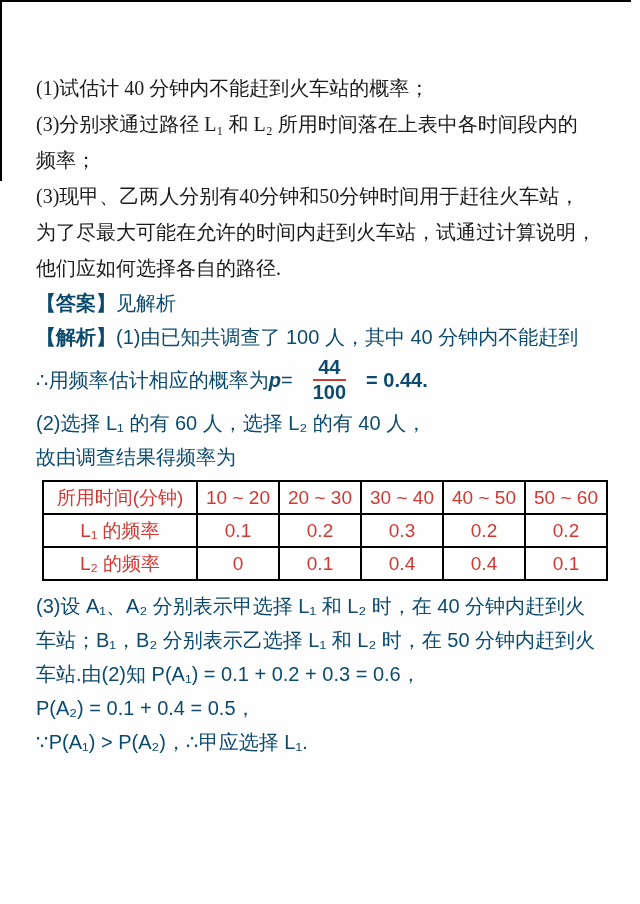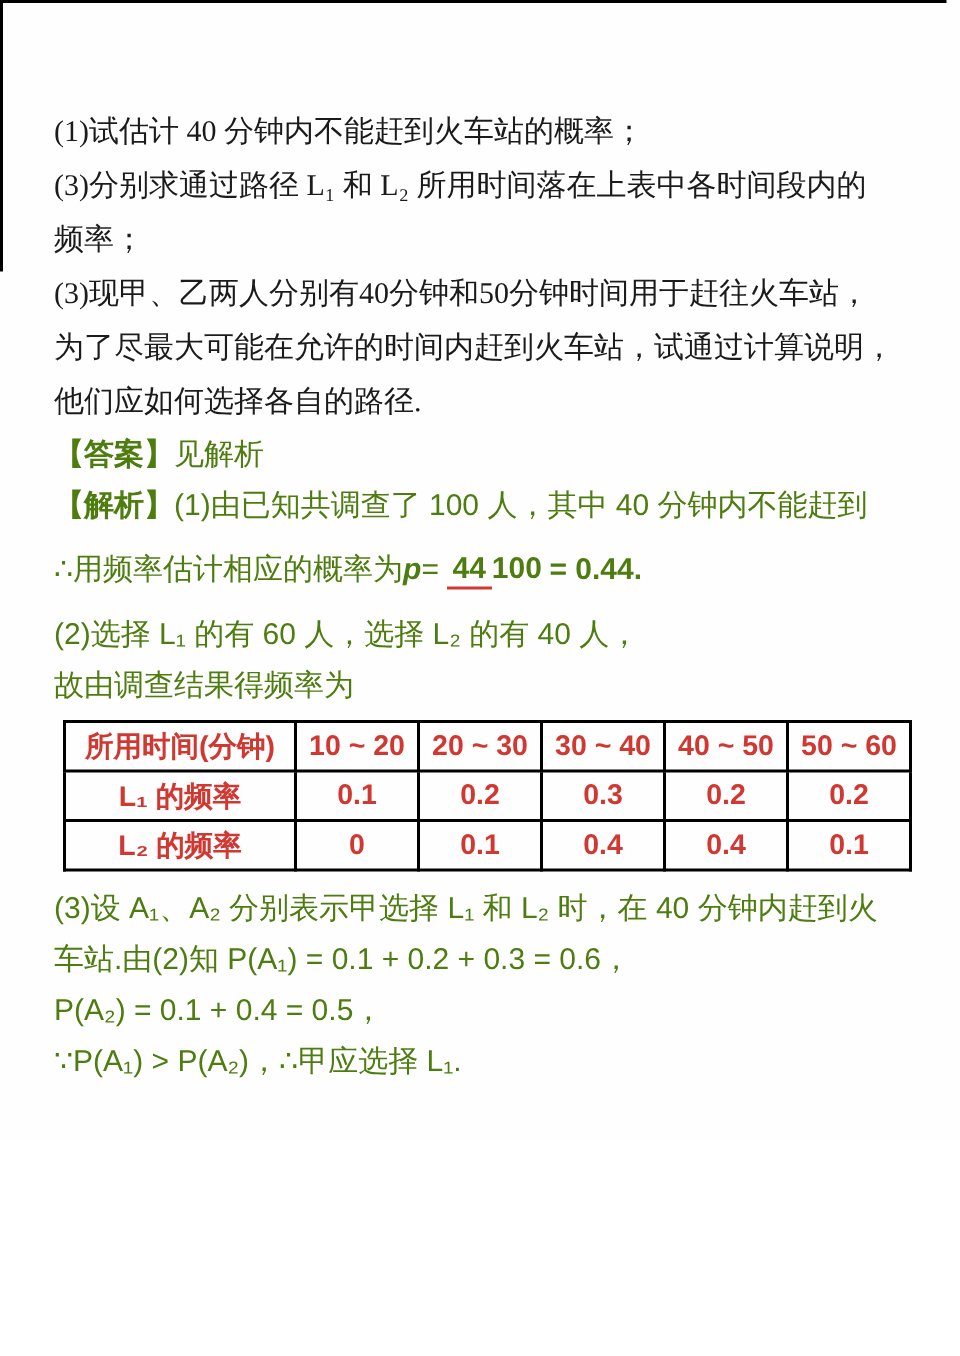"【答案】见解析" .red { color: #4d7c0f -> #0c4a6e }
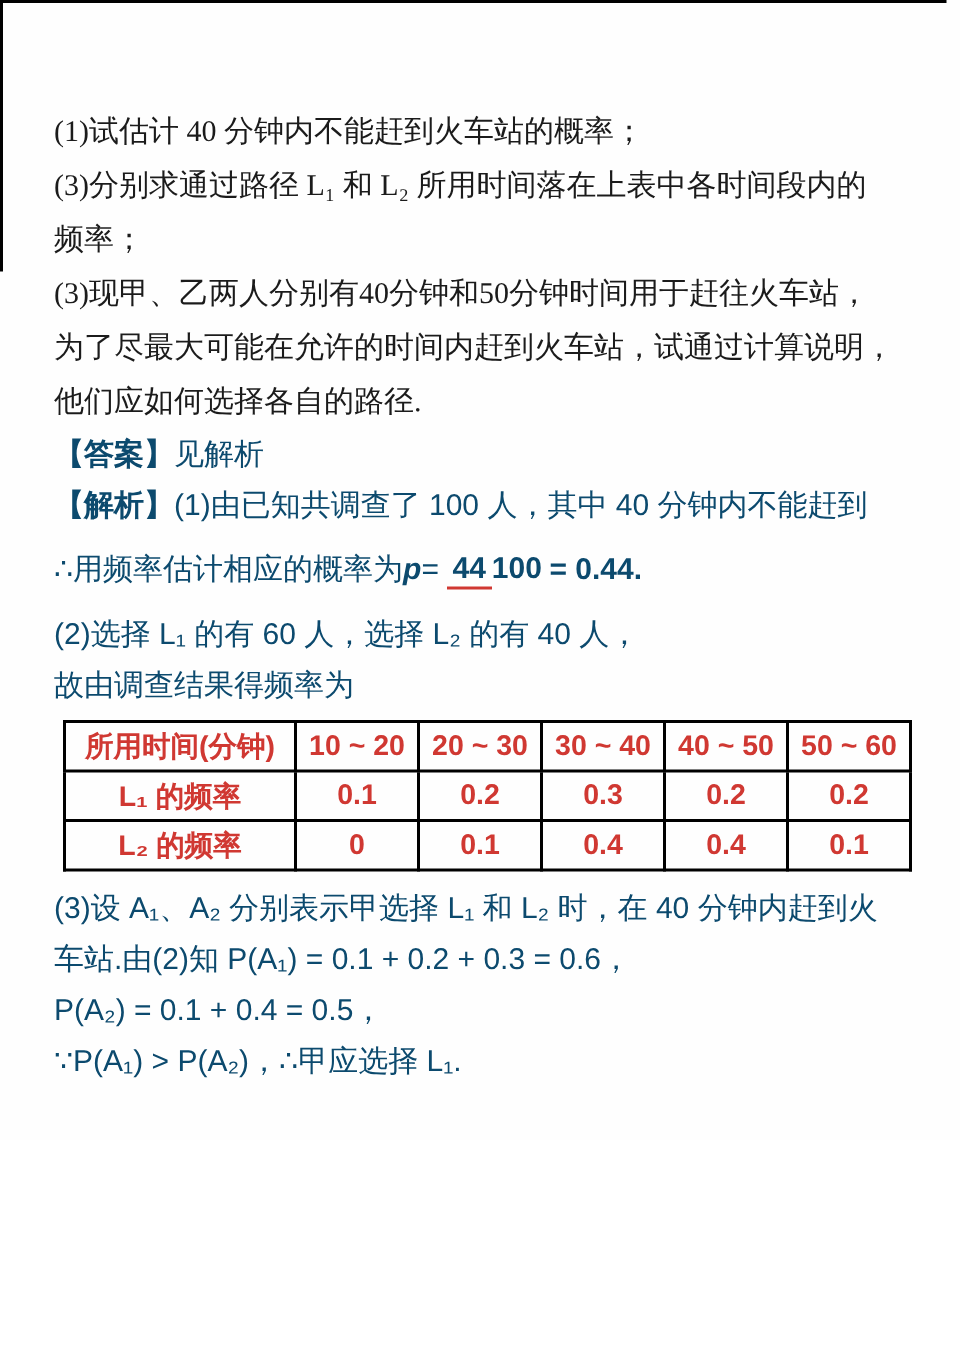"44" .frac { flex-direction: row -> column; margin: 0 5px -> 0 20px }
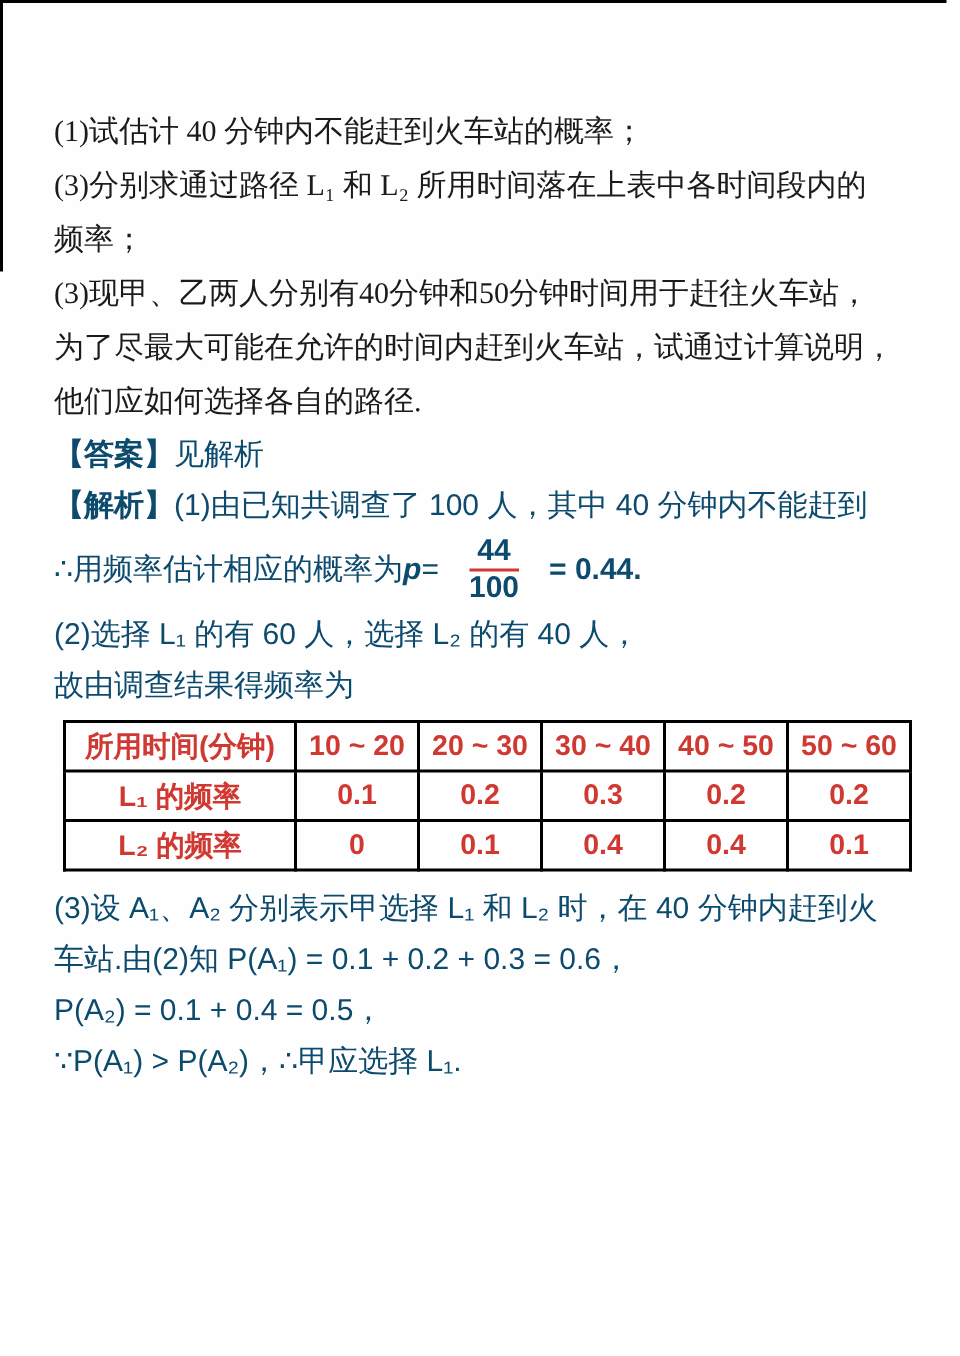"所用时间(分钟)" table.freq th, table.freq td { font-weight: bold -> normal }
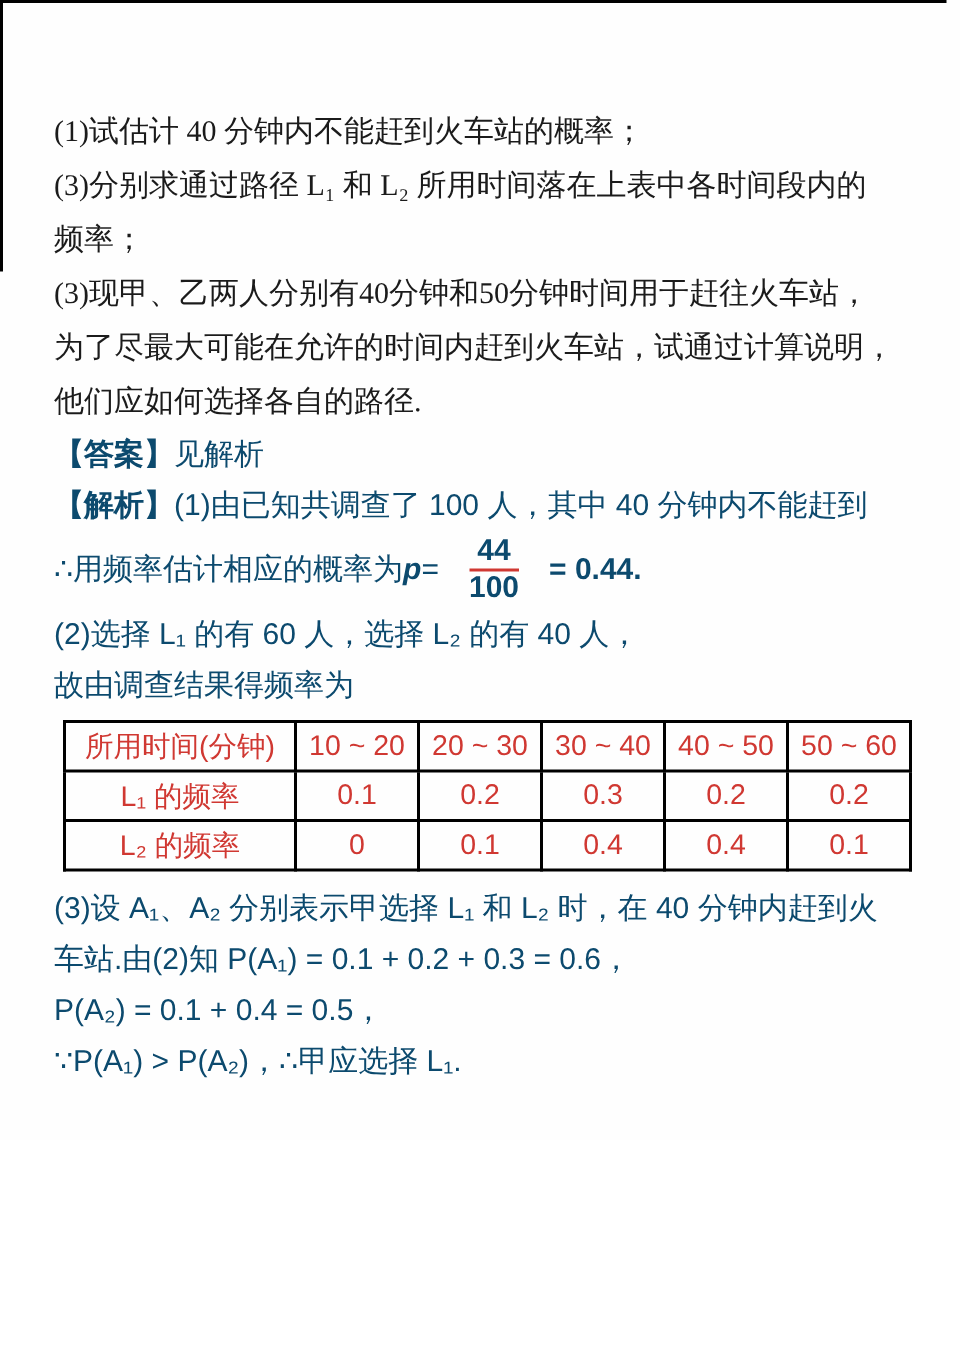"车站；B₁，B₂ 分别表示乙选择 L₁ 和 L₂" p.line { html: none -> <p>车站；B₁，B₂ 分别表示乙选择 L₁ 和 L₂ 时，在 50 分钟内赶到火</p> }
